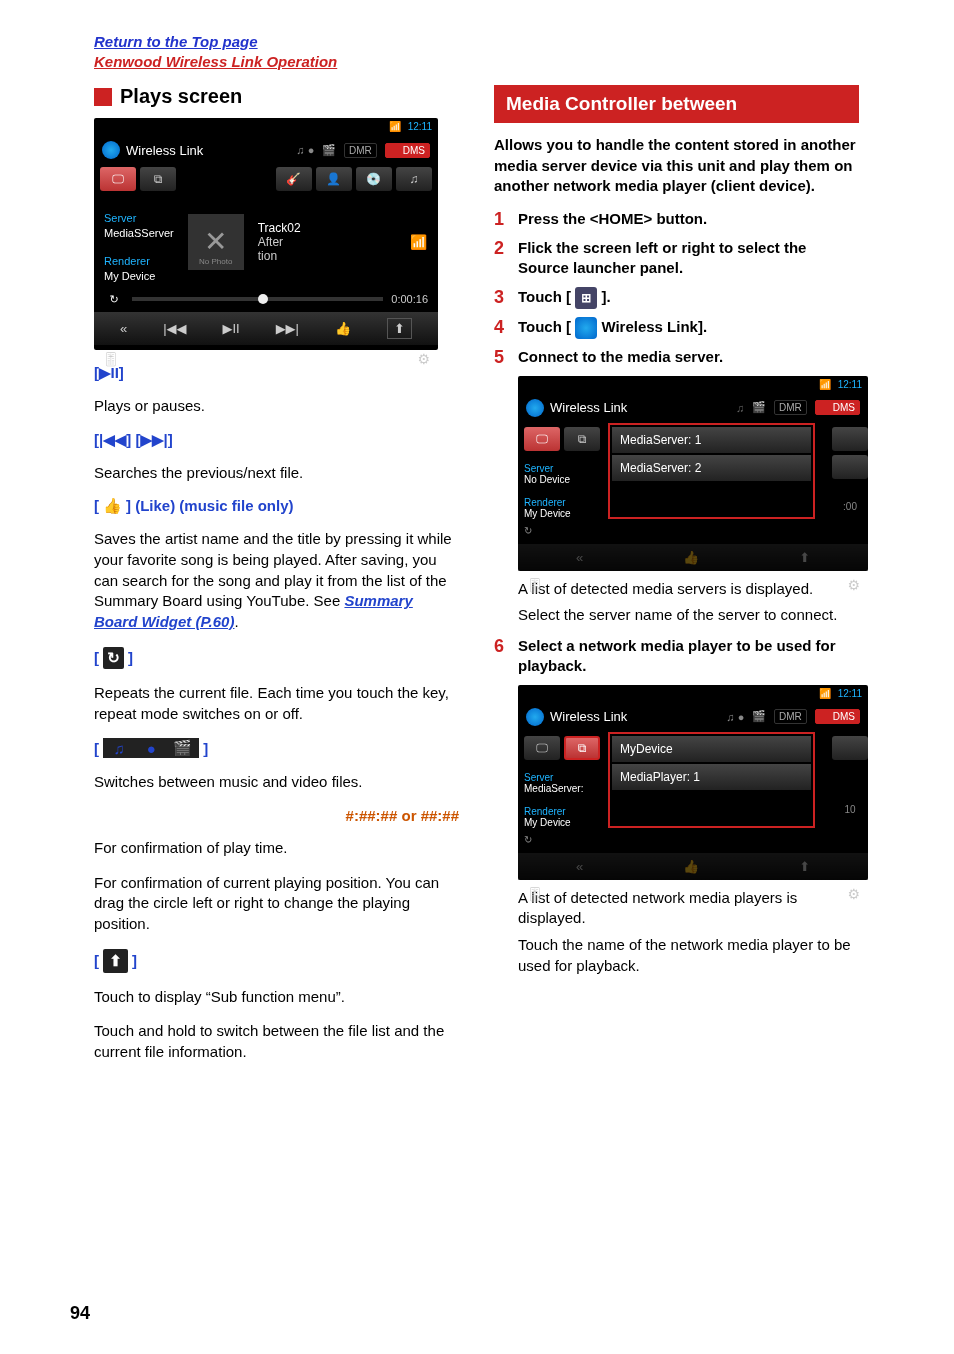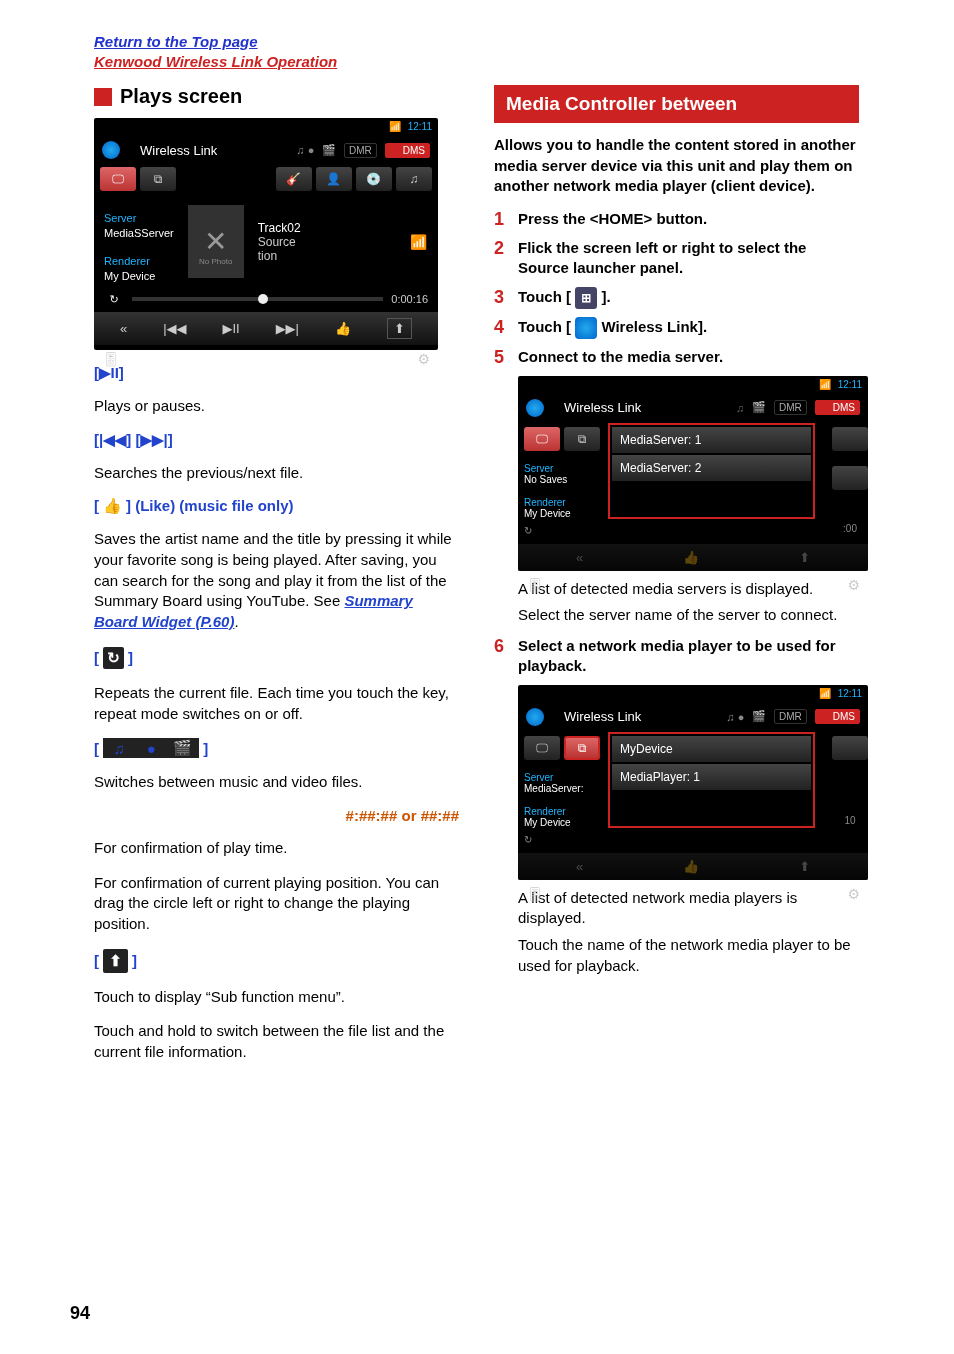"Wireless Link" .shot-header-left { gap: 20px -> 6px }
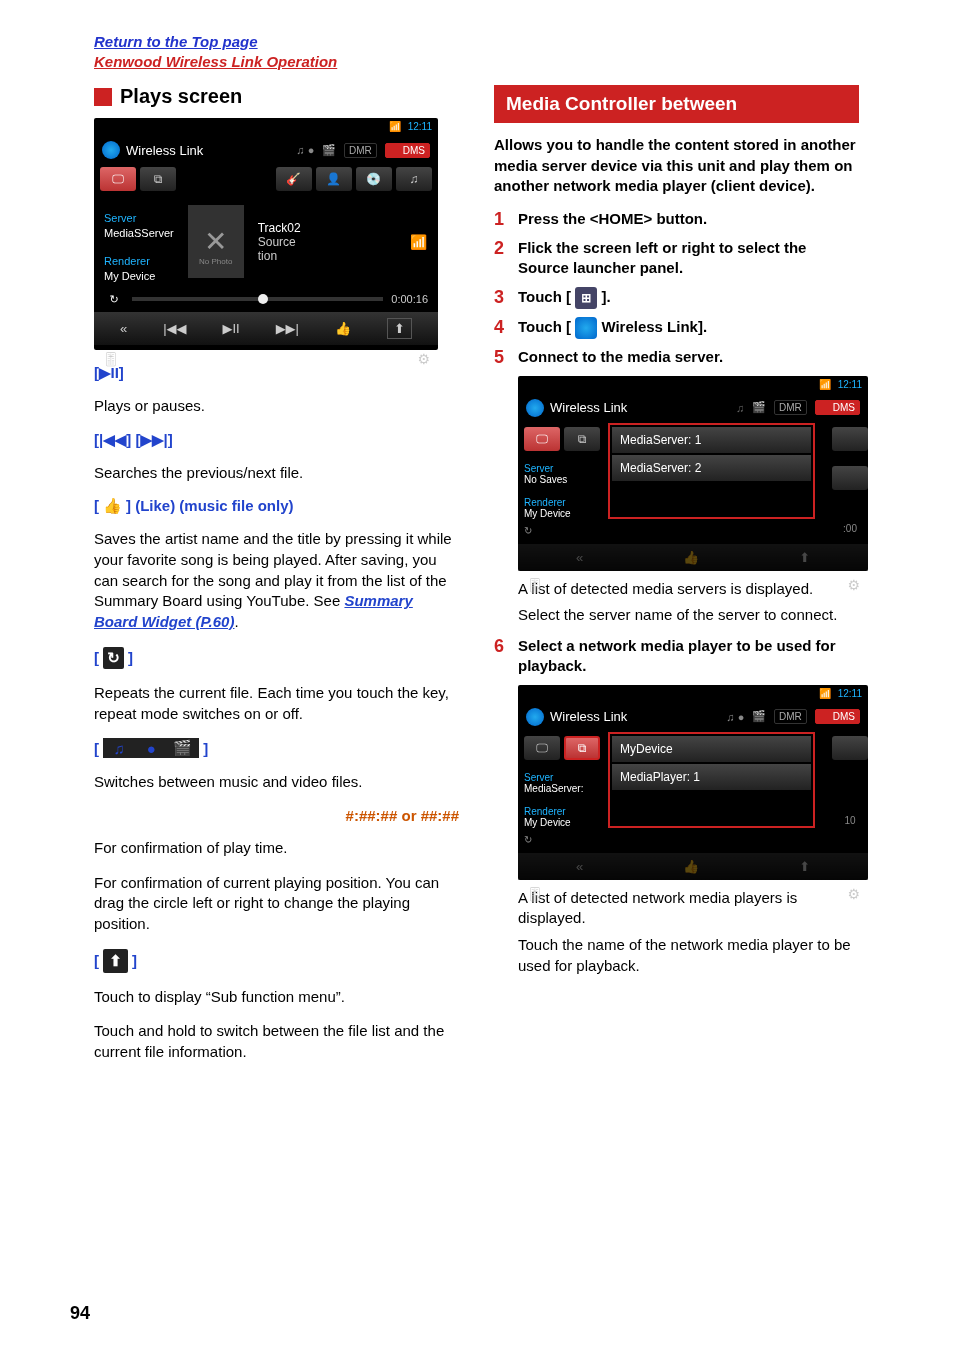"Source" div { text: Source -> After }
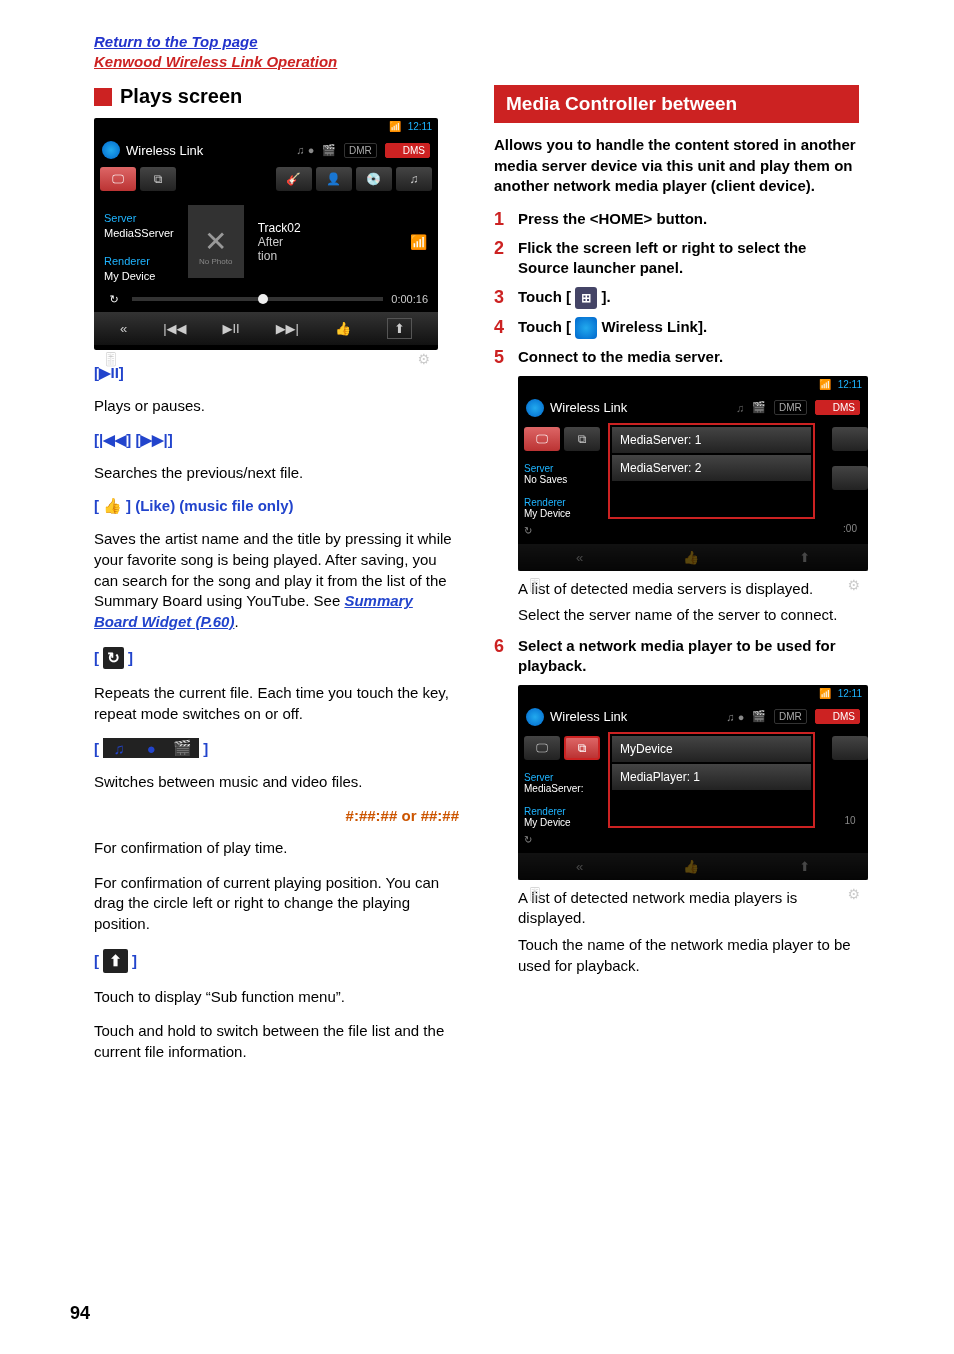"No Photo" .noPhoto { height: 73px -> 56px }
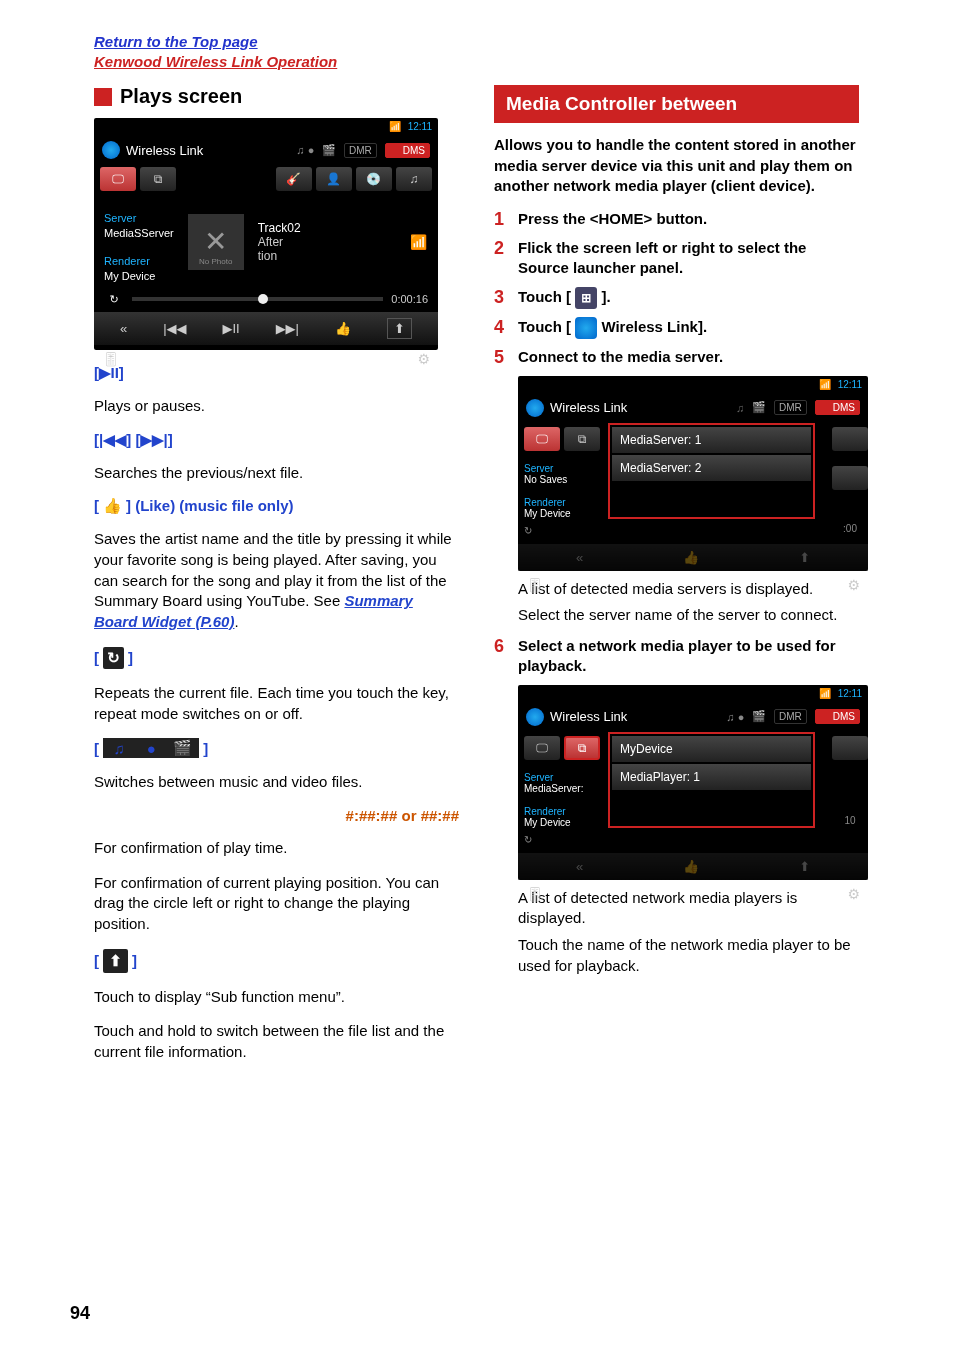"No Saves" div { text: Saves -> Device }
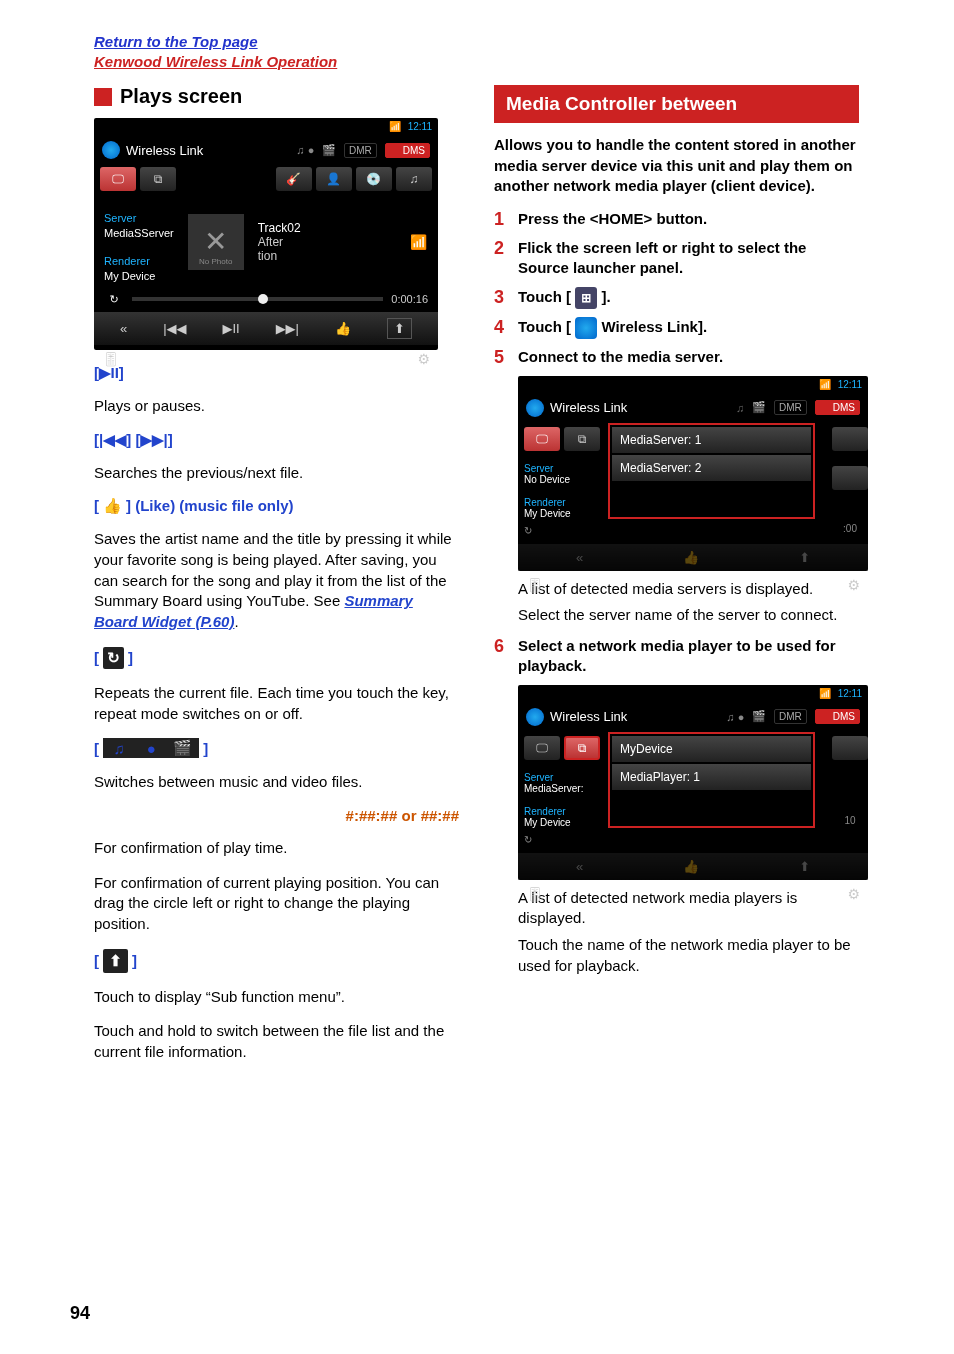":00" .sh-right-ic { gap: 15px -> 4px }
